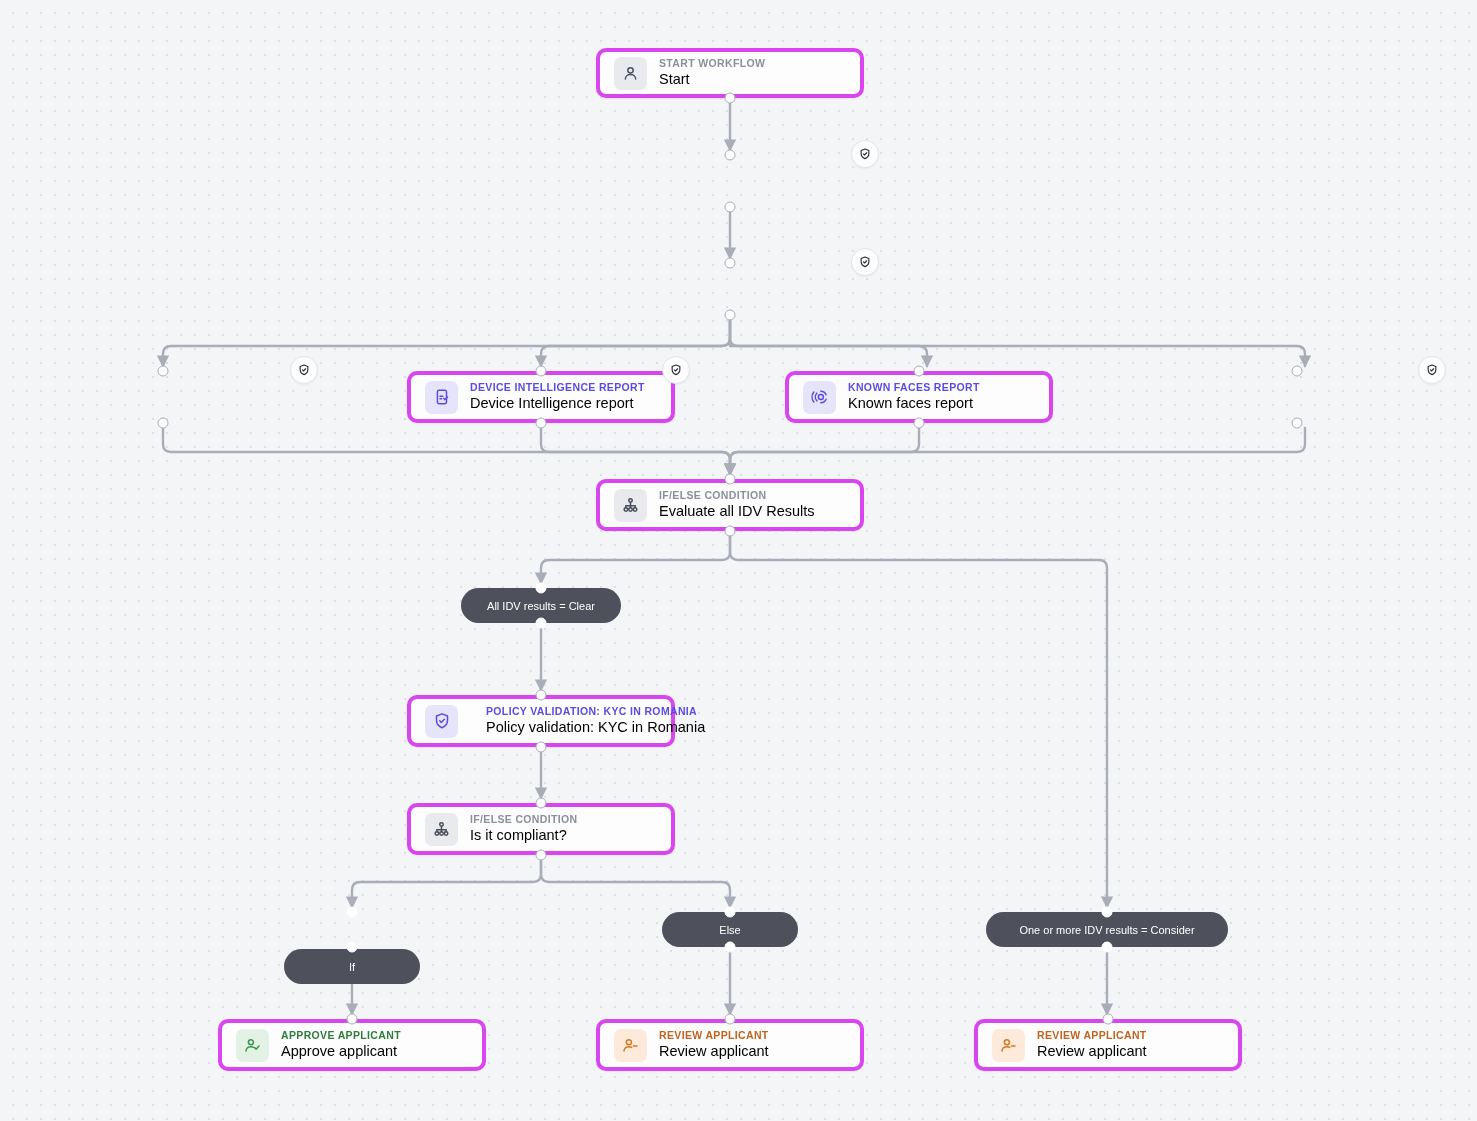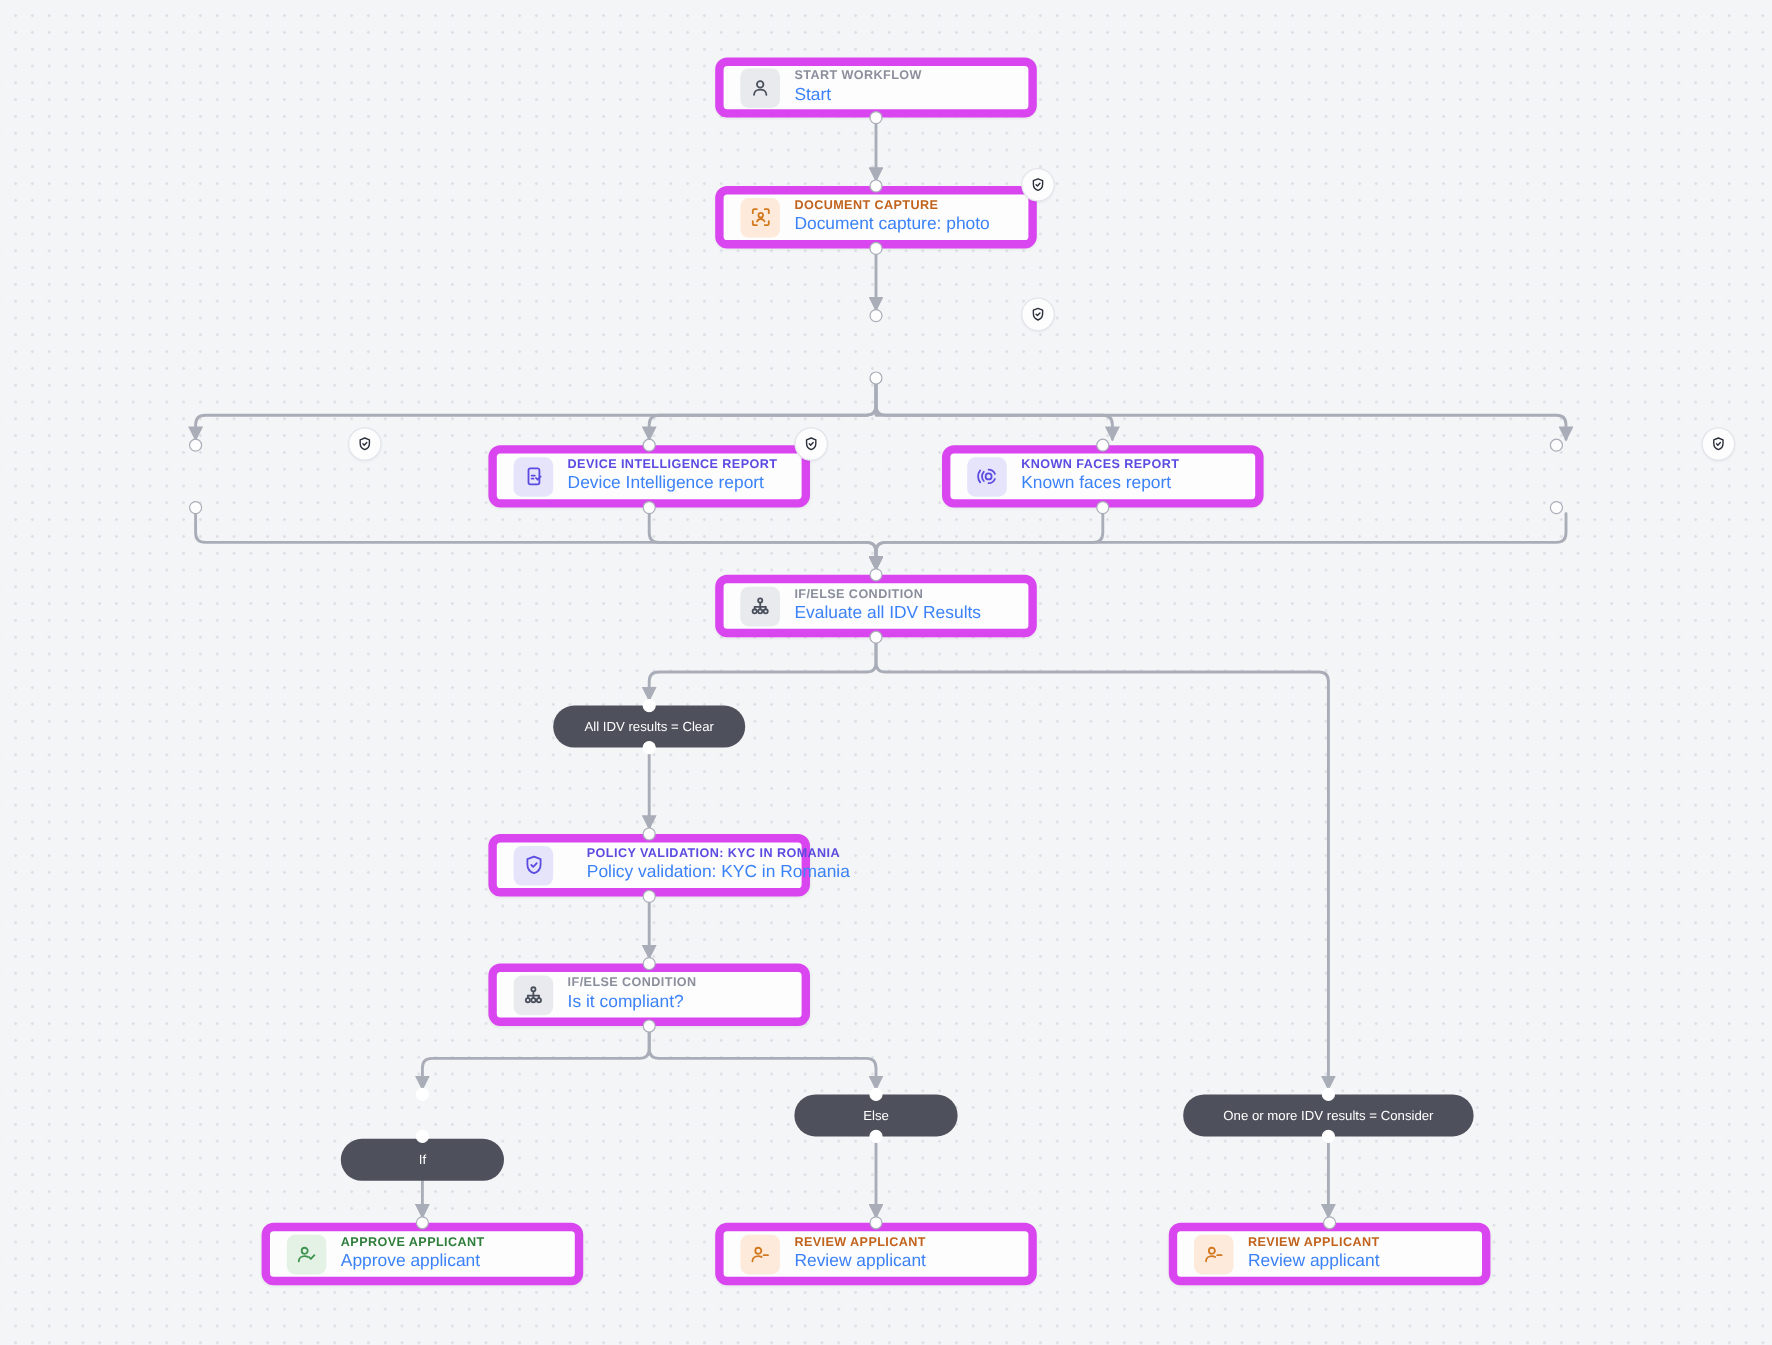"START WORKFLOW" .node { border: 7px solid #d946ef -> 4px solid #d946ef }
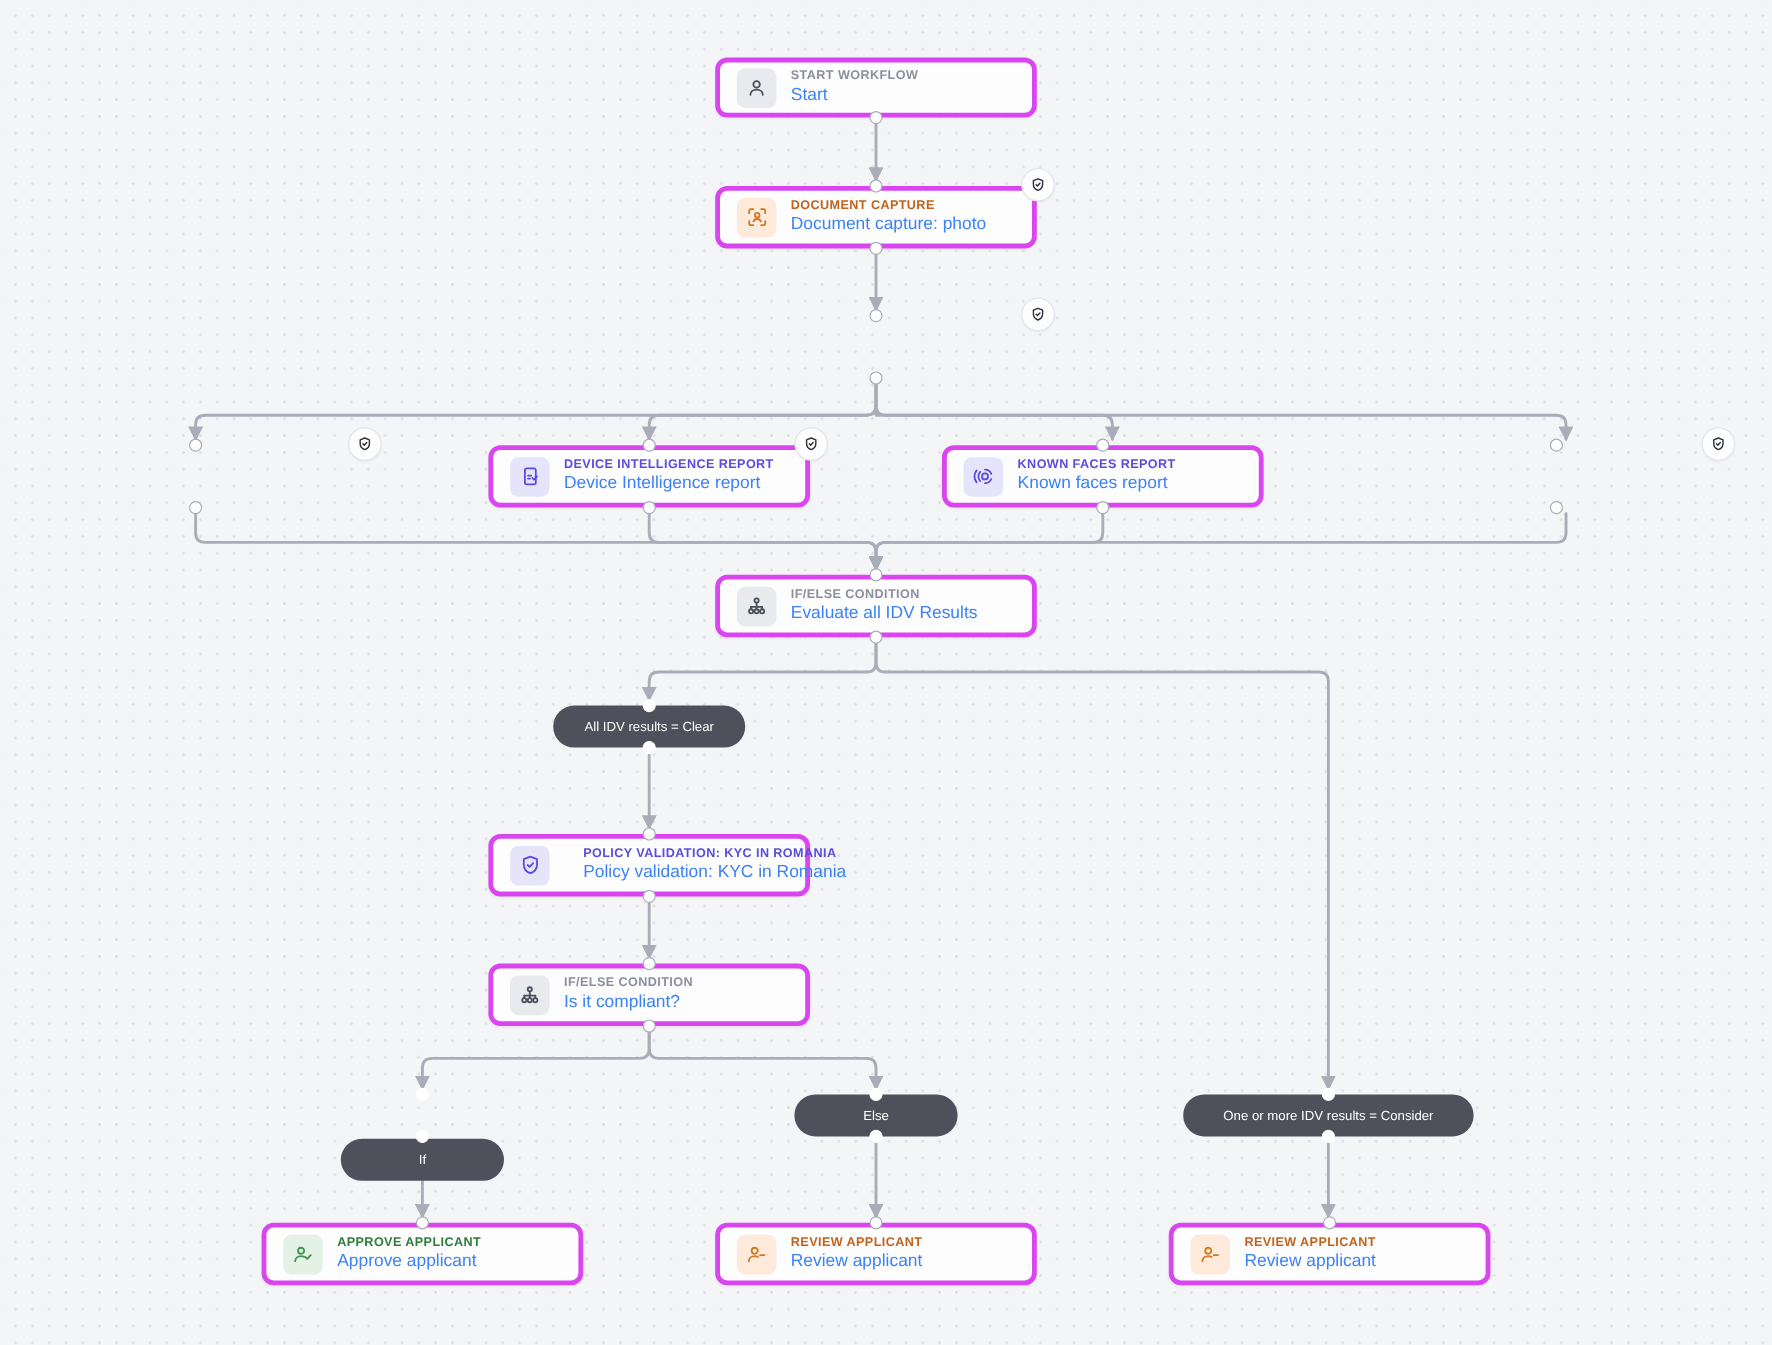"Start" .title { color: #3b82f6 -> #000000 }
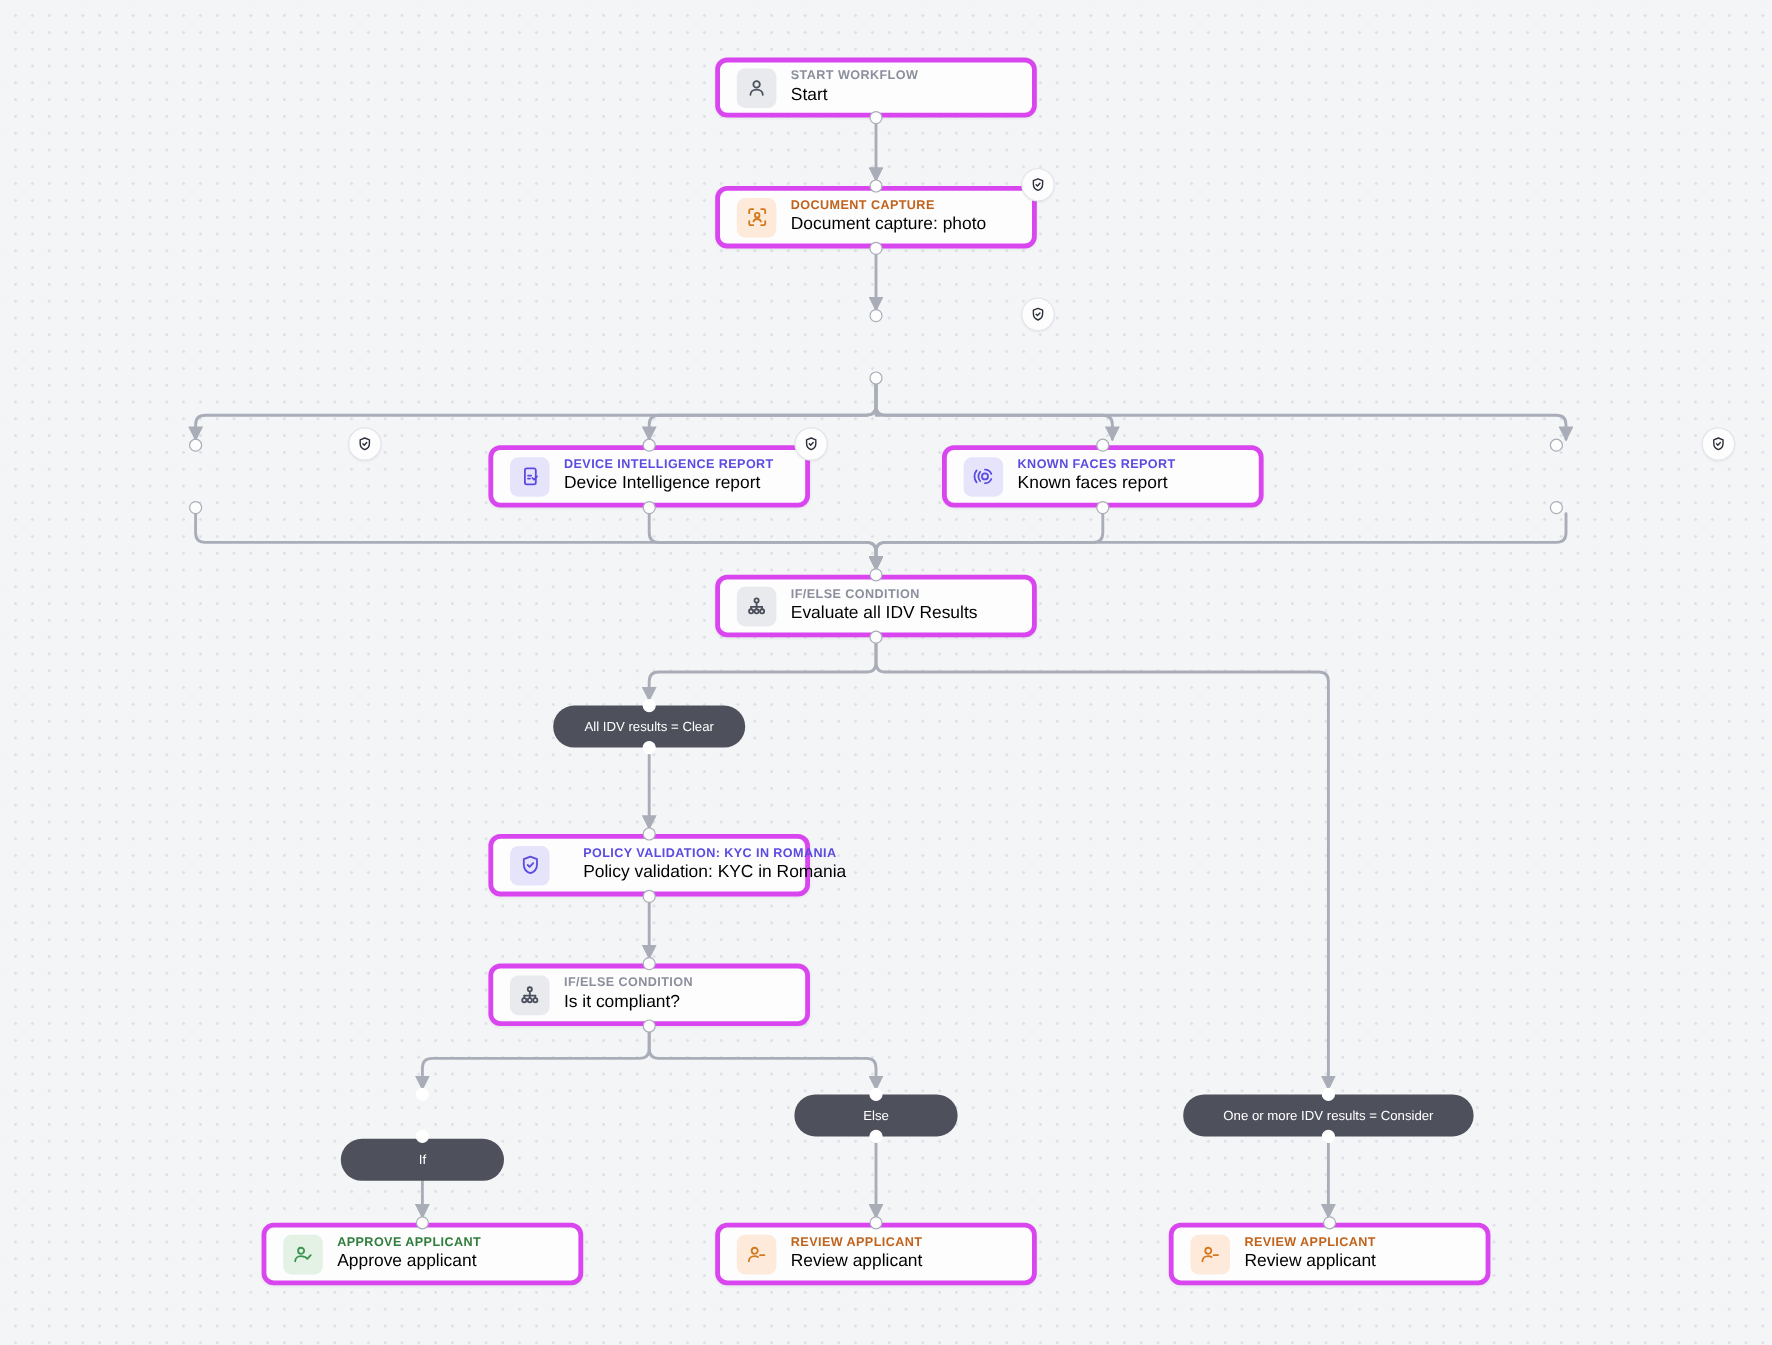"DOCUMENT CAPTURE" div.node { html: <div> <div> <svg> <circle></circle> <path></path> <path></path> <path></path> <path></path> <path></path> </svg> </div> <div> <div>DOCUMENT CAPTURE</div> <div>Document capture: photo</div> </div> </div> -> none }
